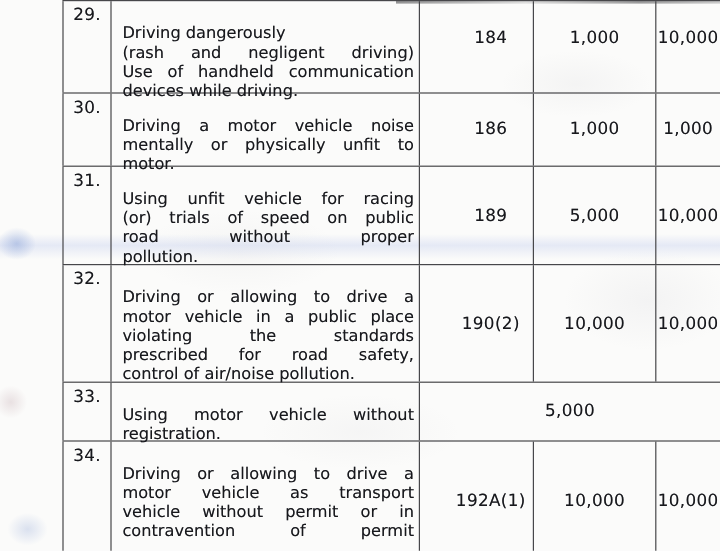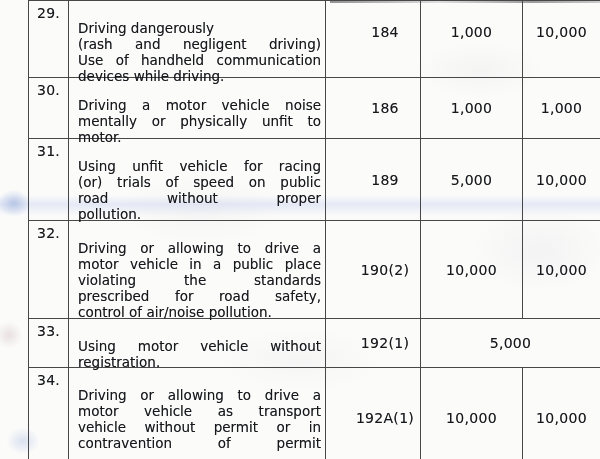"29." .row { margin-left: none -> 24px }
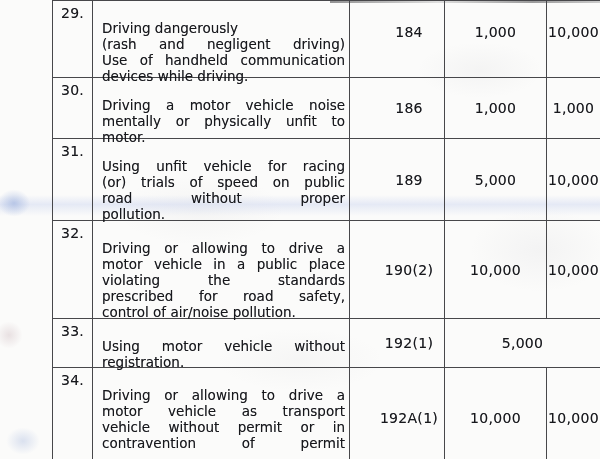"192(1)" div.cell { html: <div>192(1)</div> -> none }
